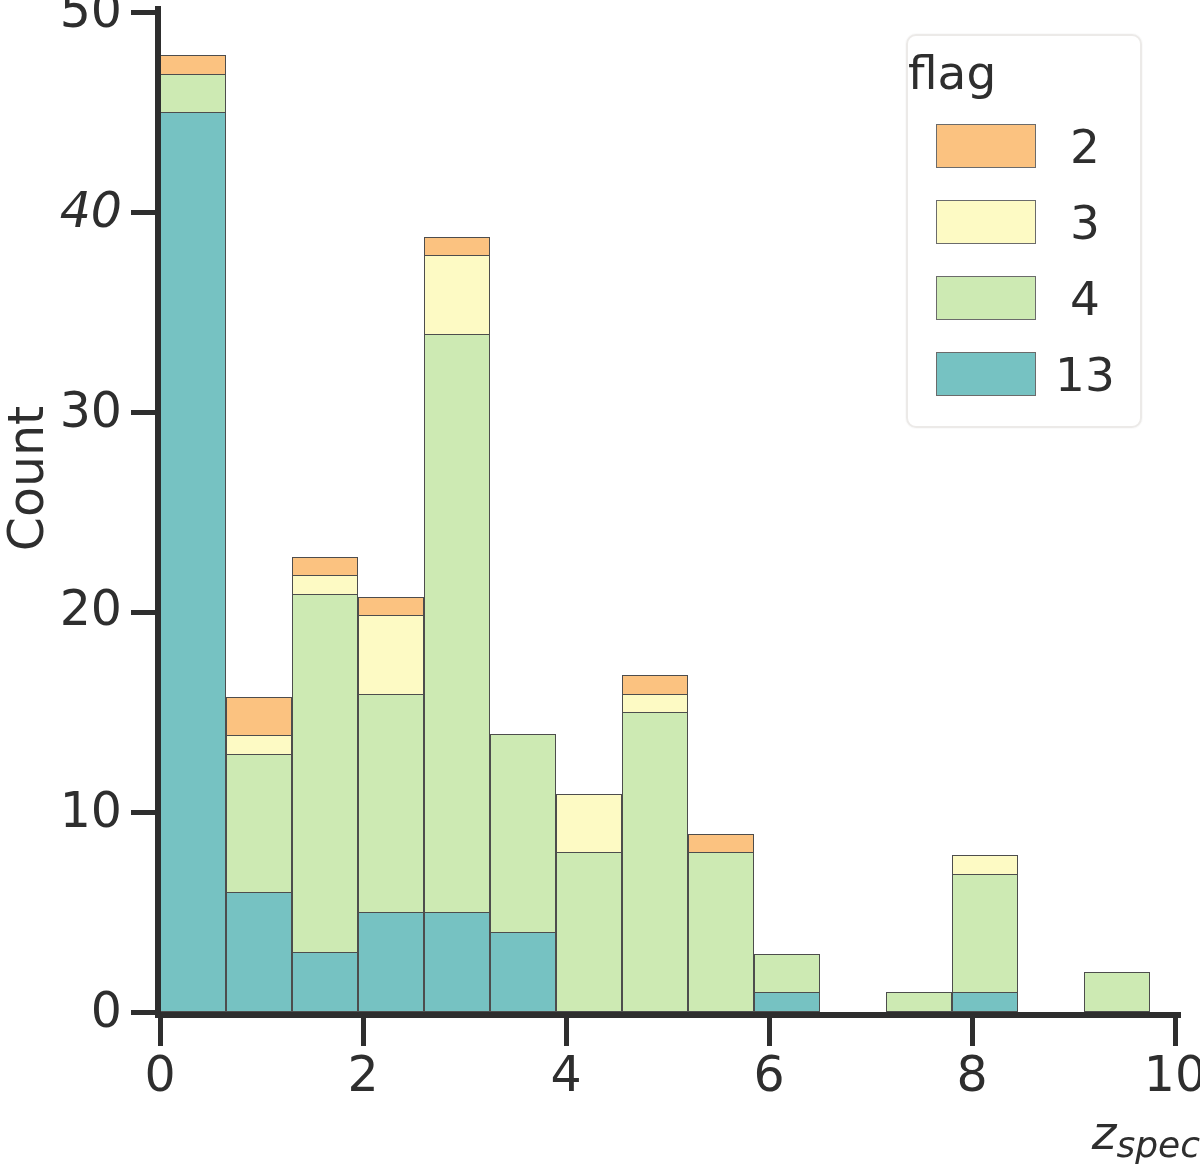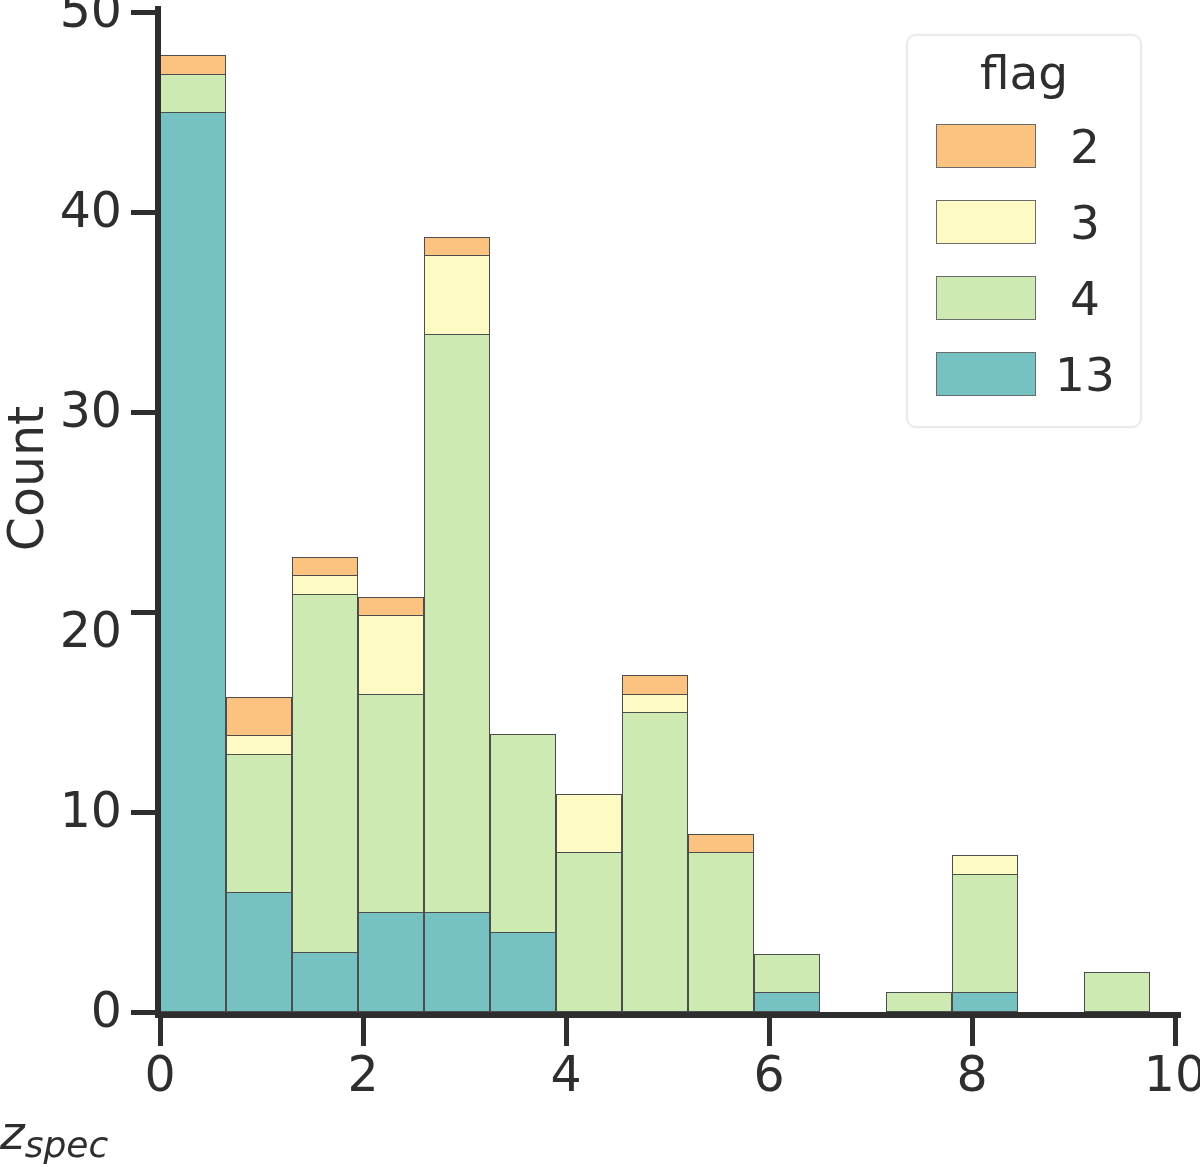"flag" #legend-title { text-align: center -> none }
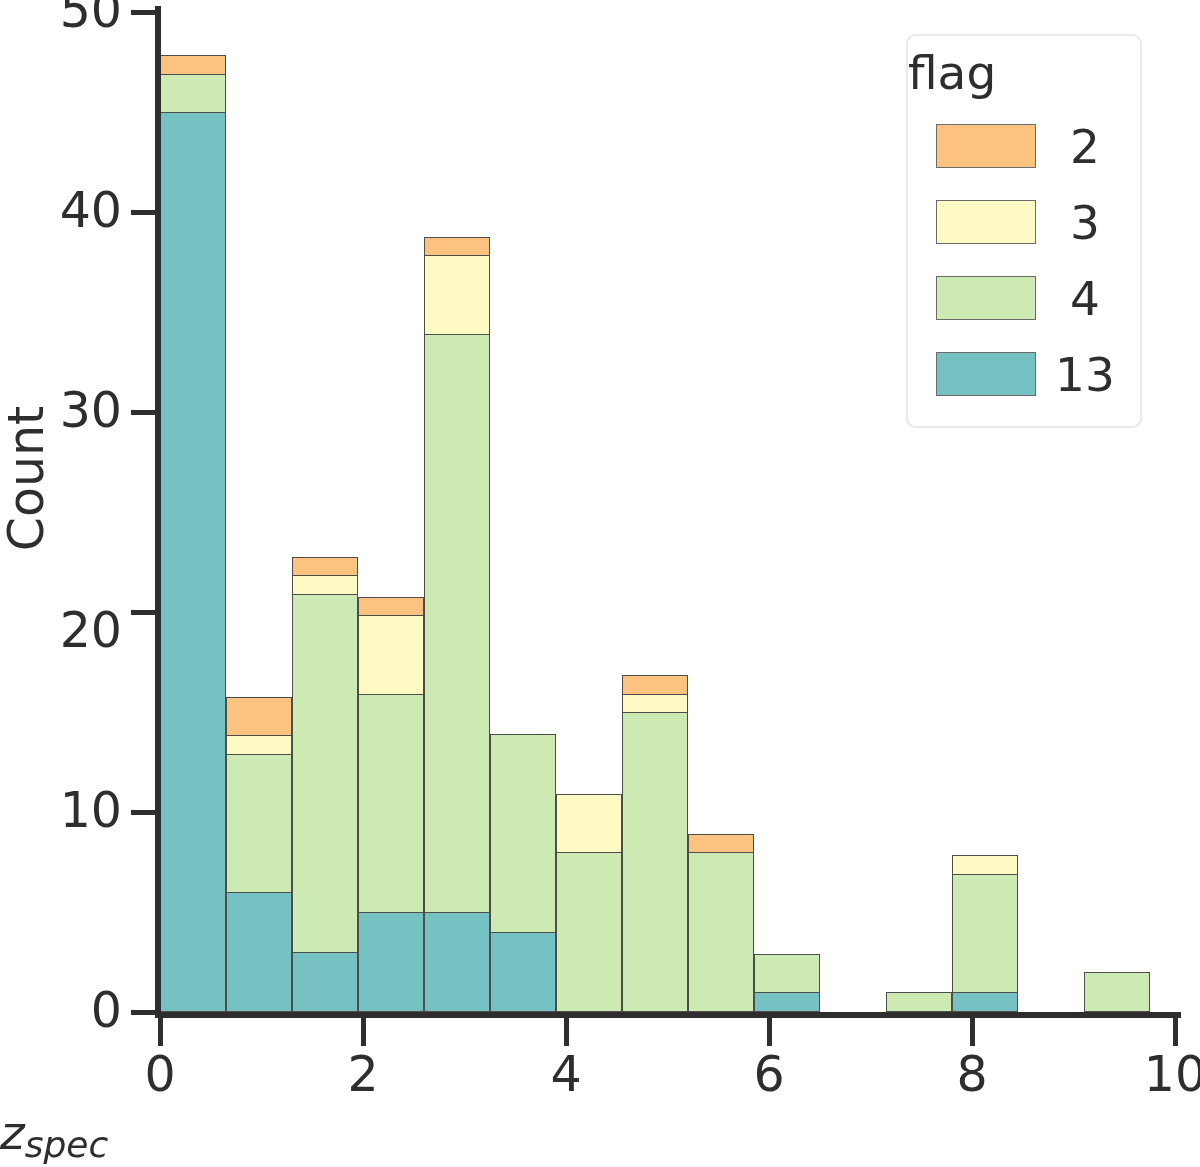"40" div.ticklabel-y { font-style: none -> italic }
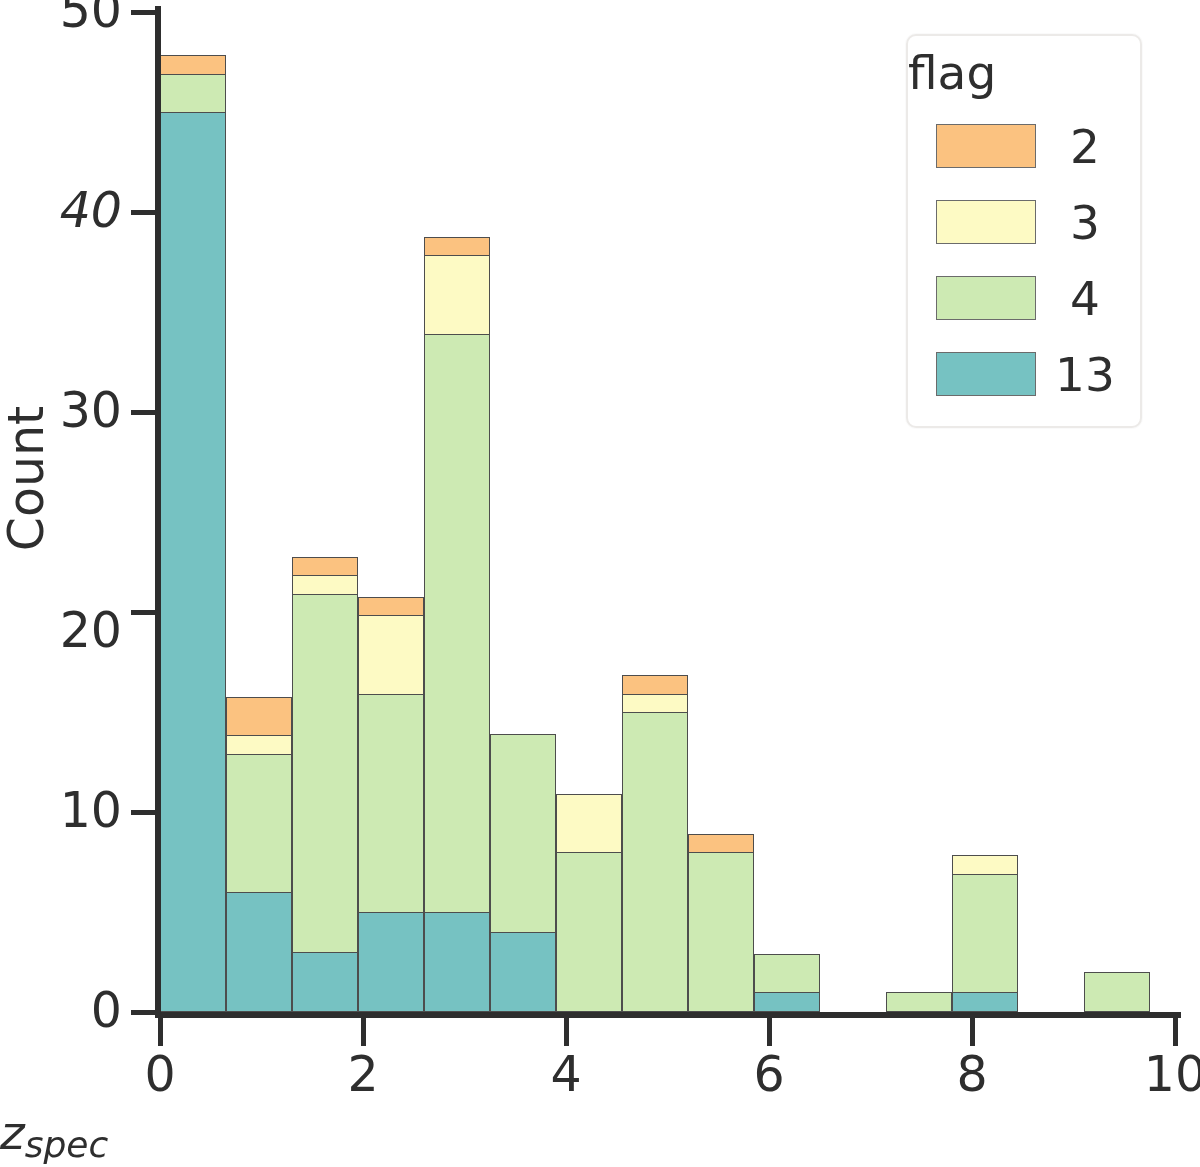"20" div.ticklabel-y { top: 606px -> 584px }
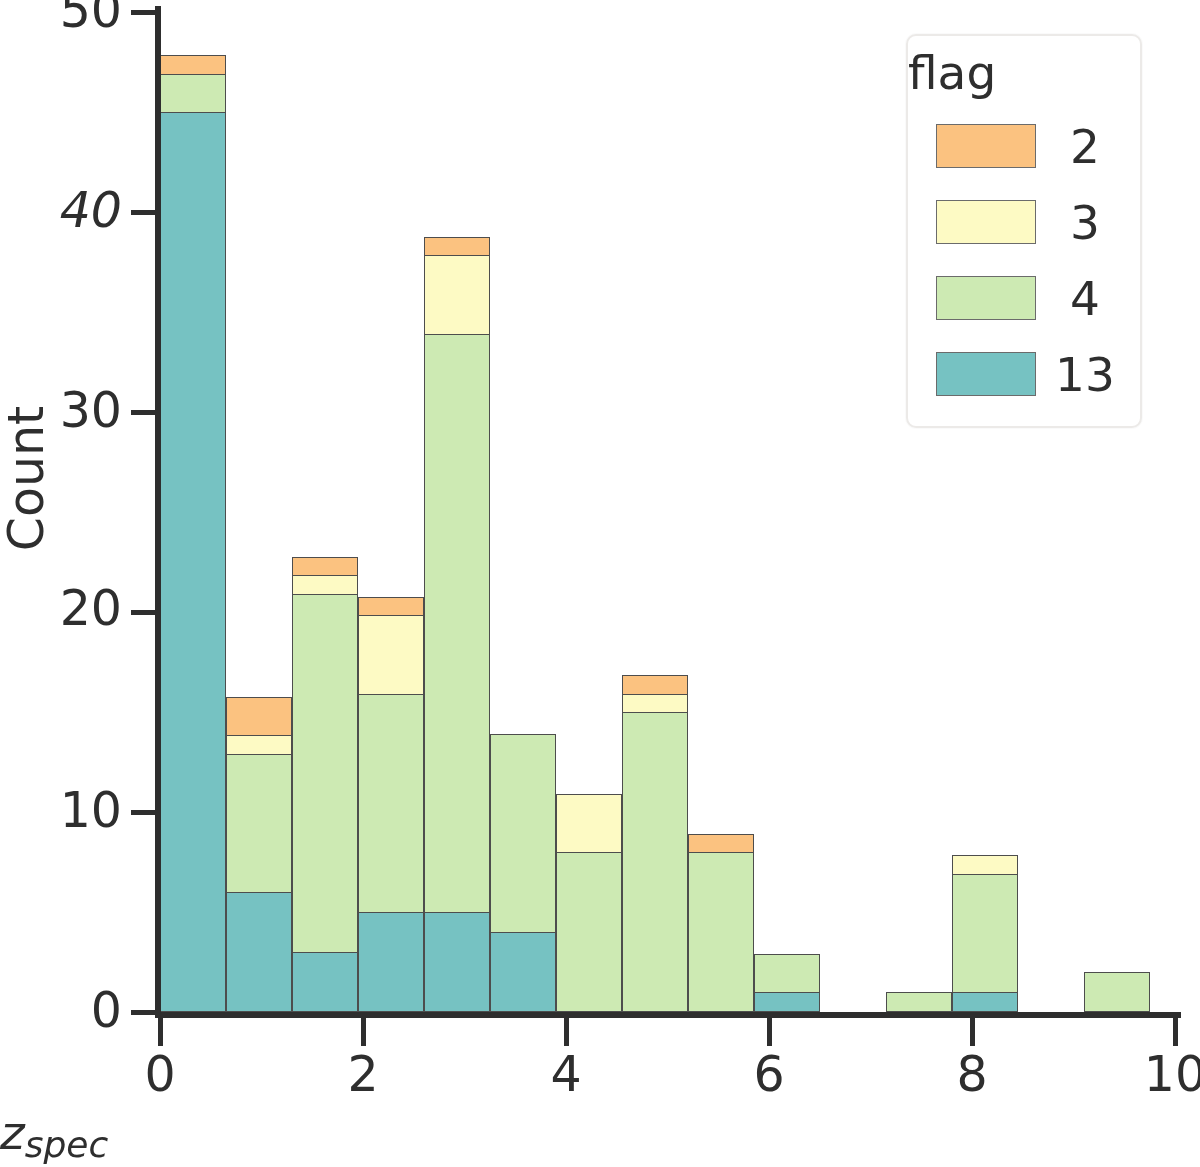"zspec" #xlabel { text-align: left -> right }
